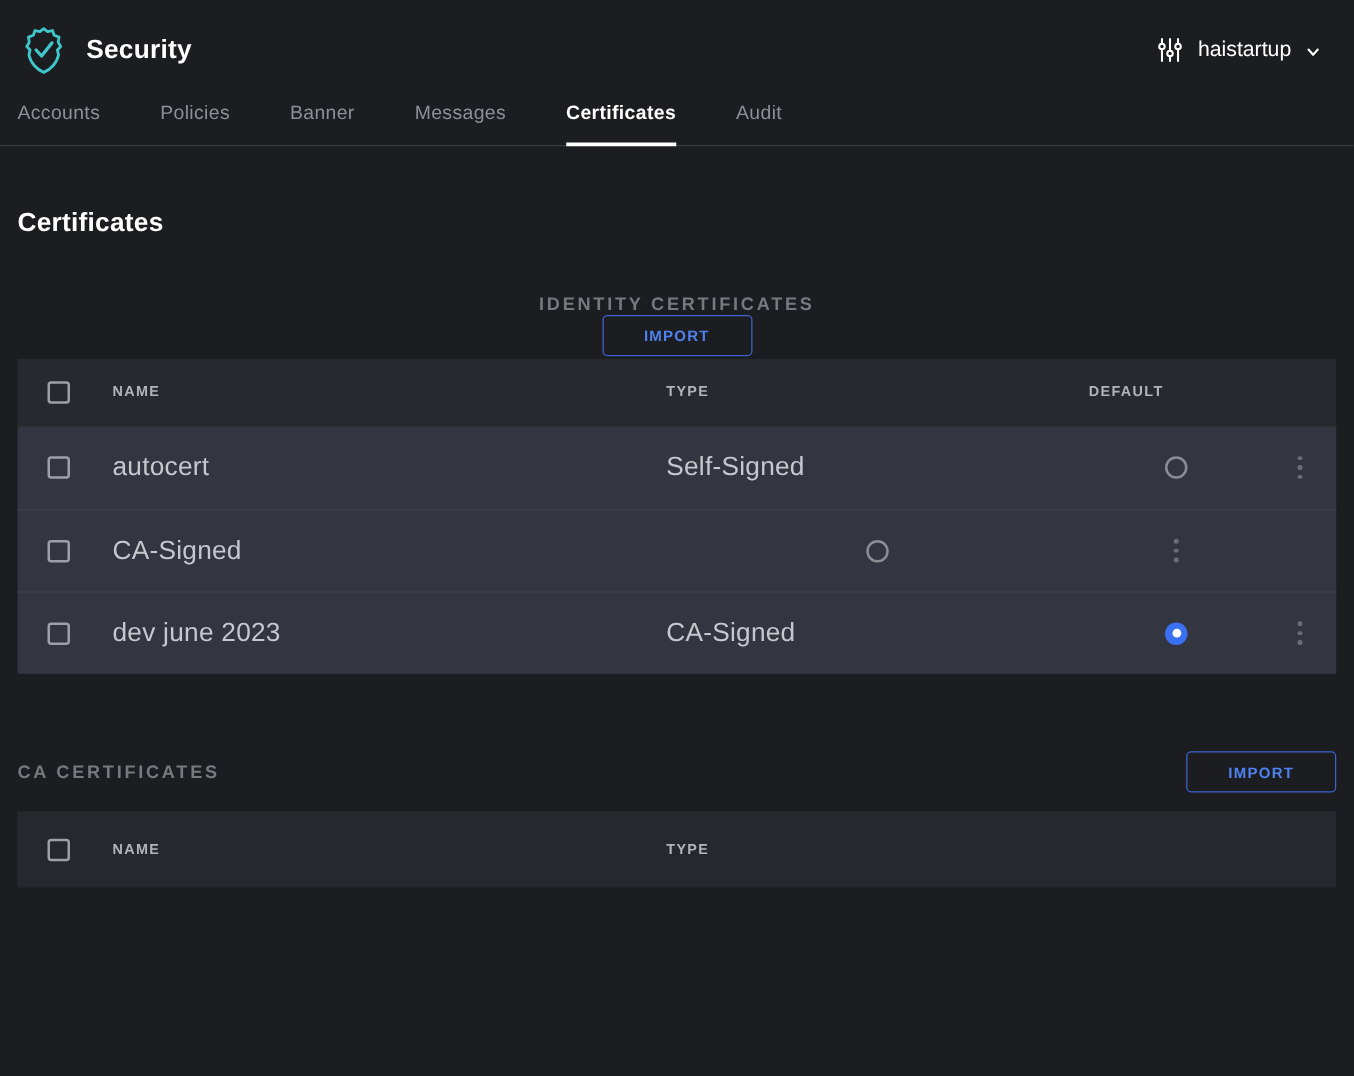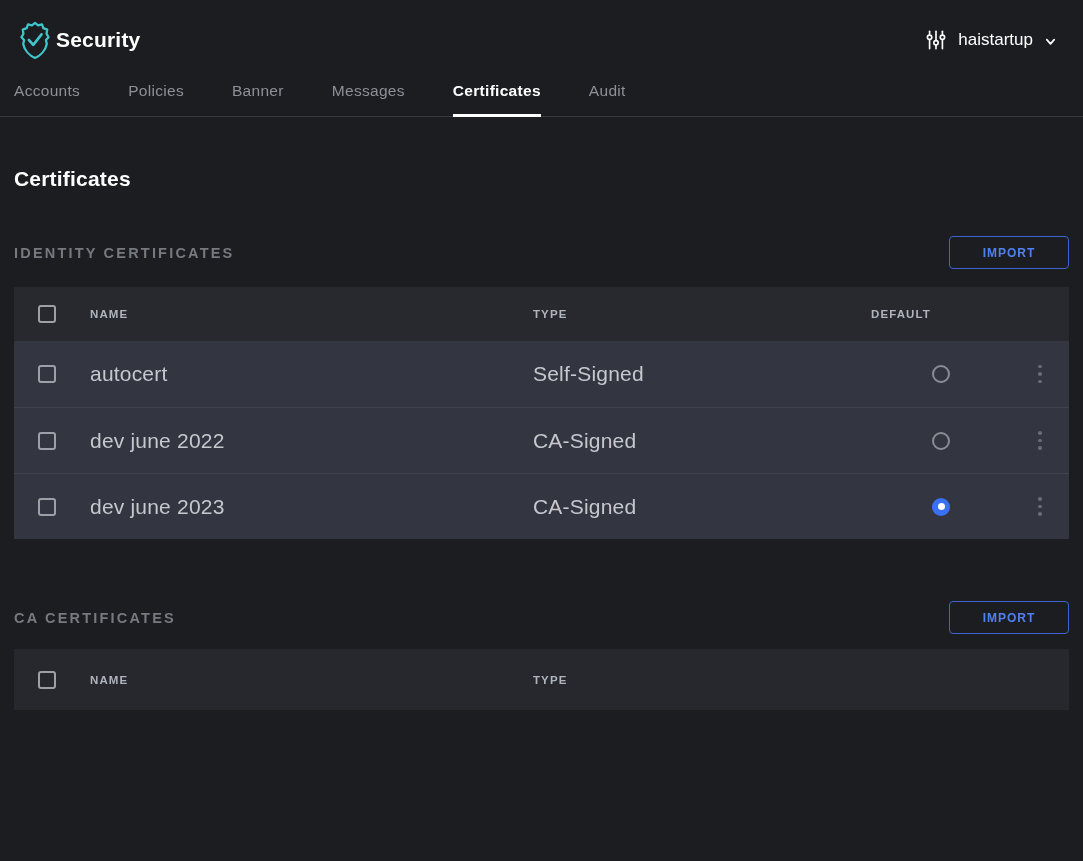"Security" .app-title { margin-left: none -> 13px }
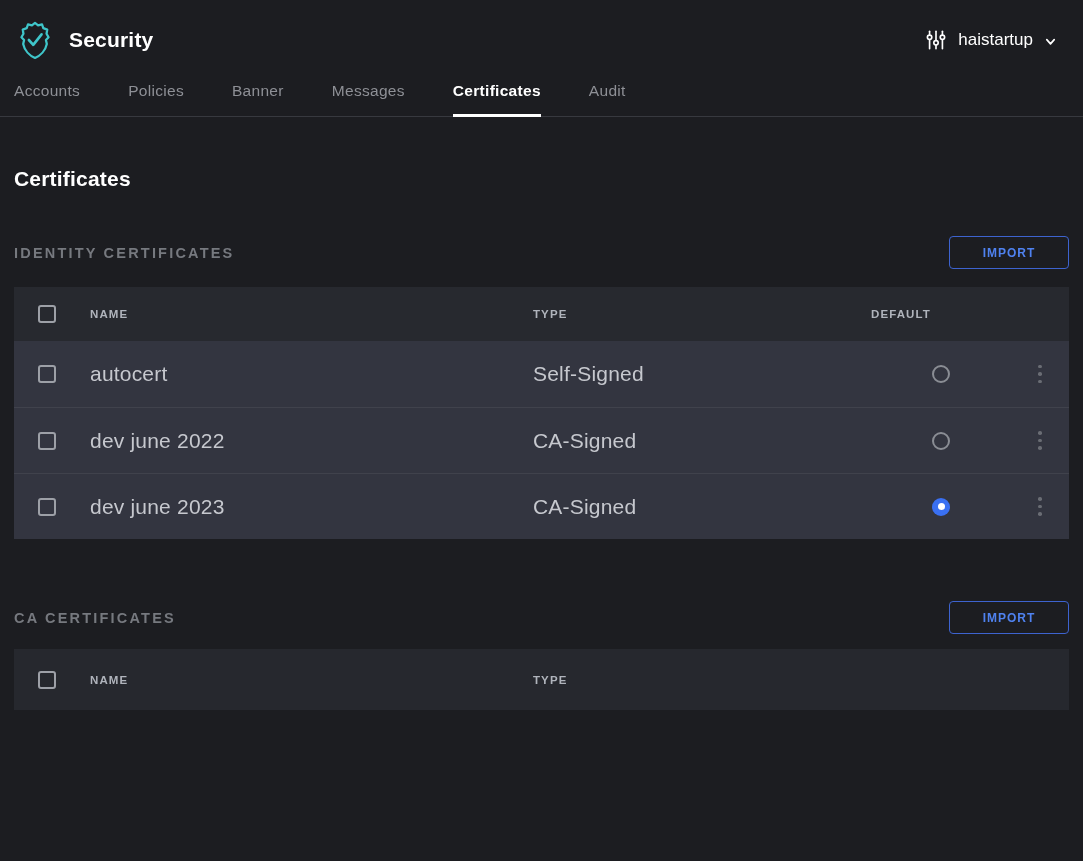"IDENTITY CERTIFICATES" .section-header.identity { flex-direction: none -> column }
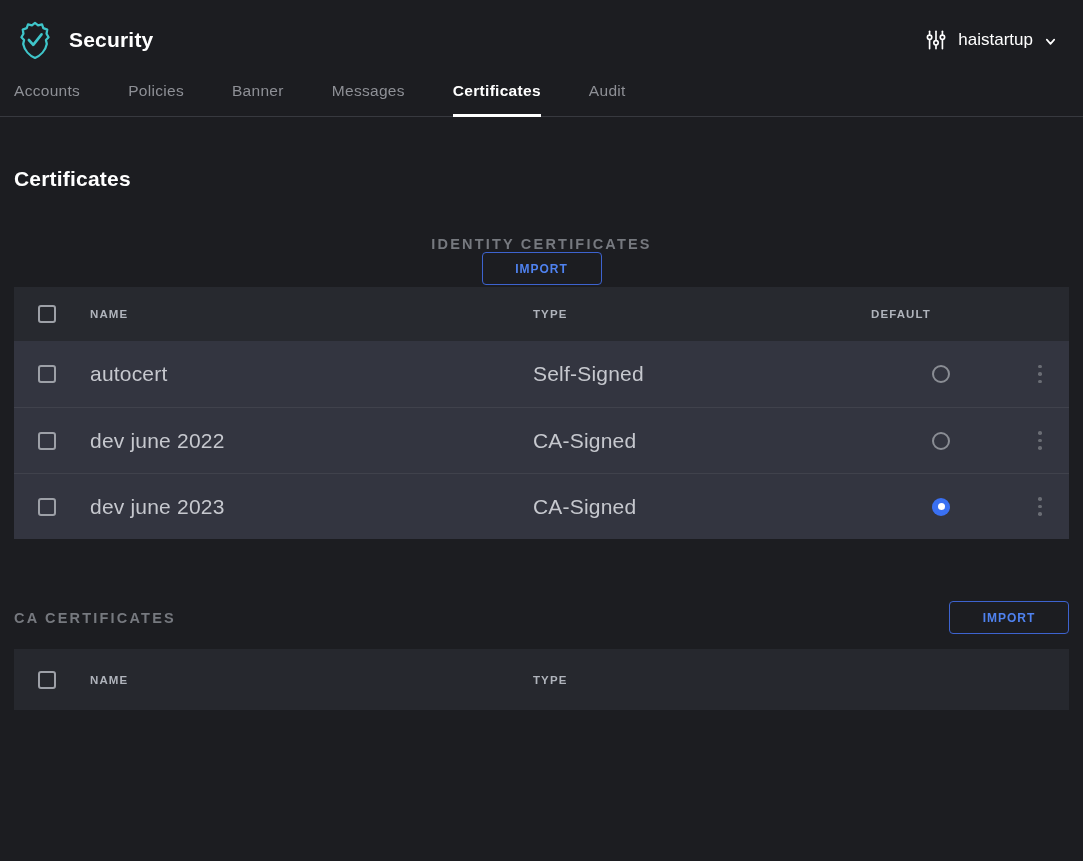"dev june 2022" div.cell { html: <div> <span>dev june 2022</span> </div> -> none }
